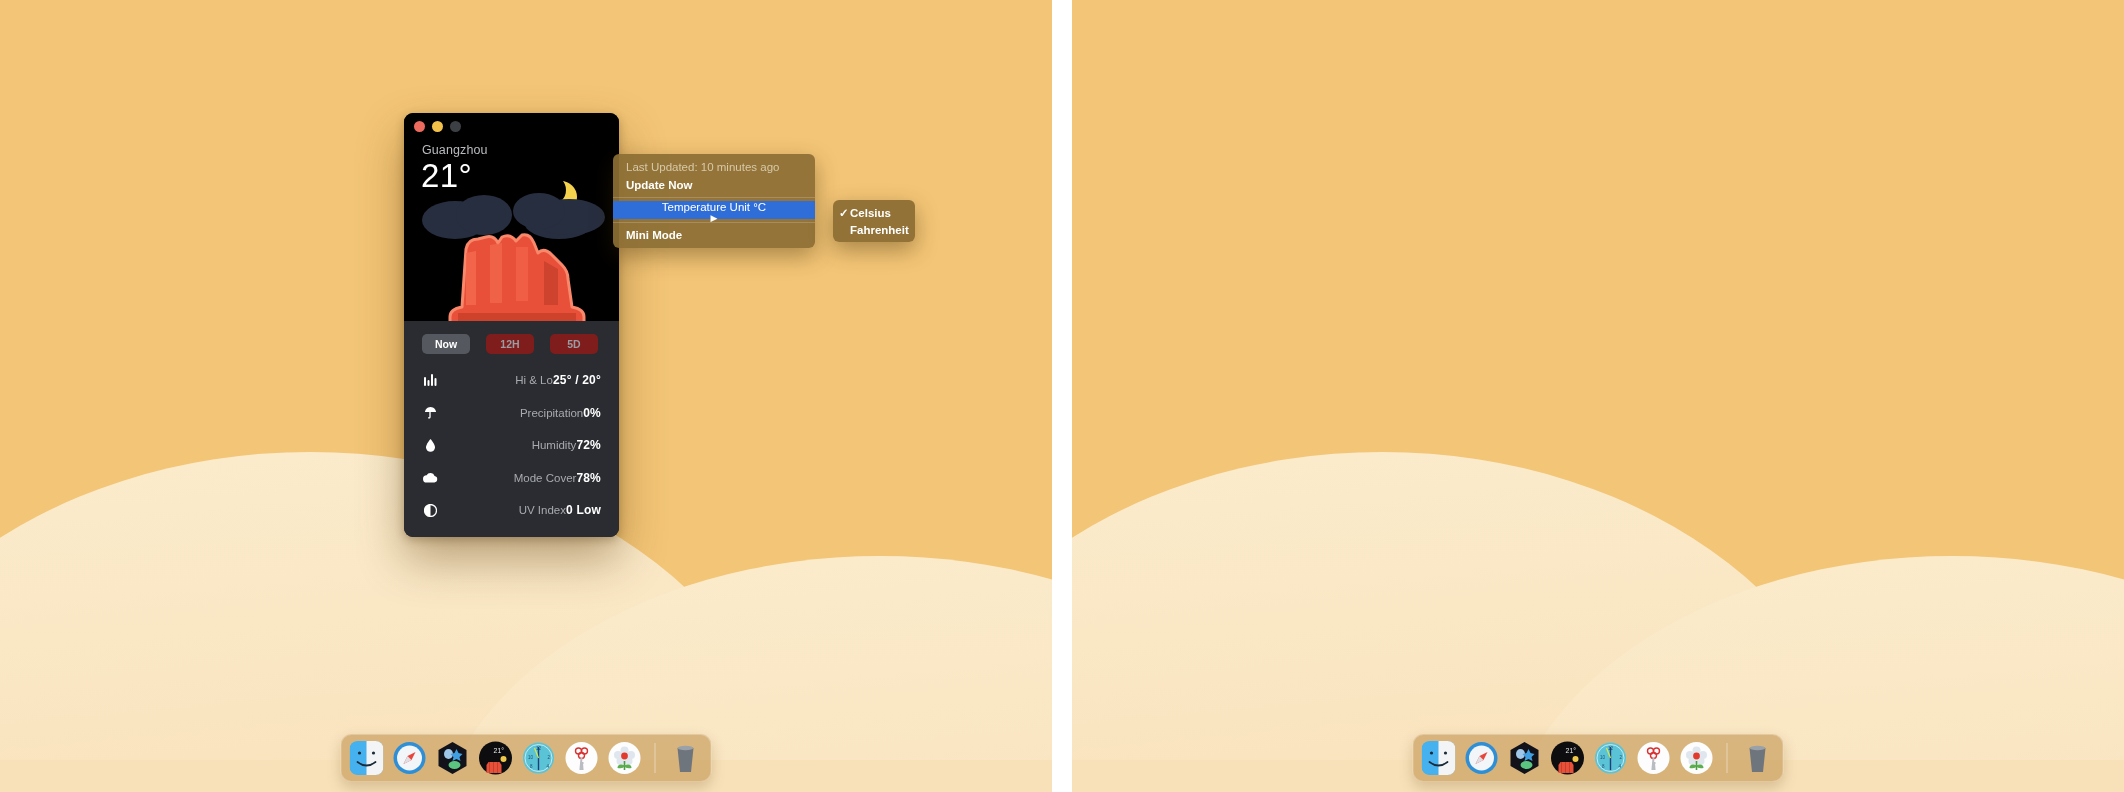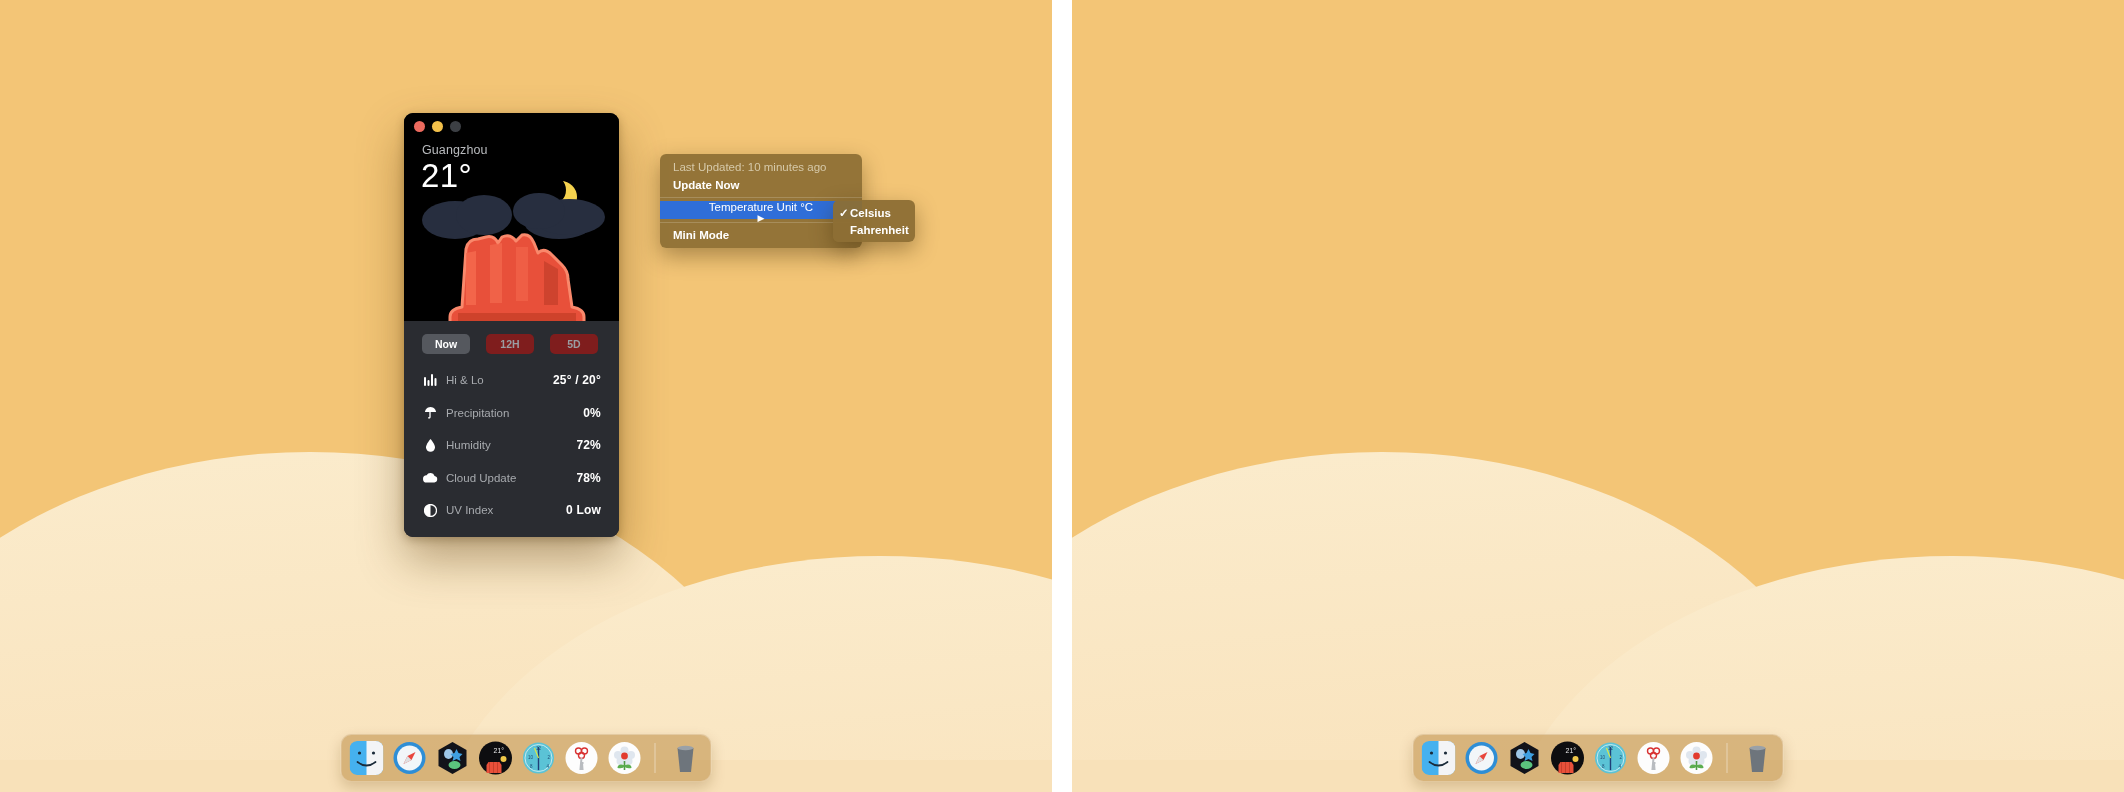"Last Updated: 10 minutes ago" .ctx { left: 660px -> 613px }
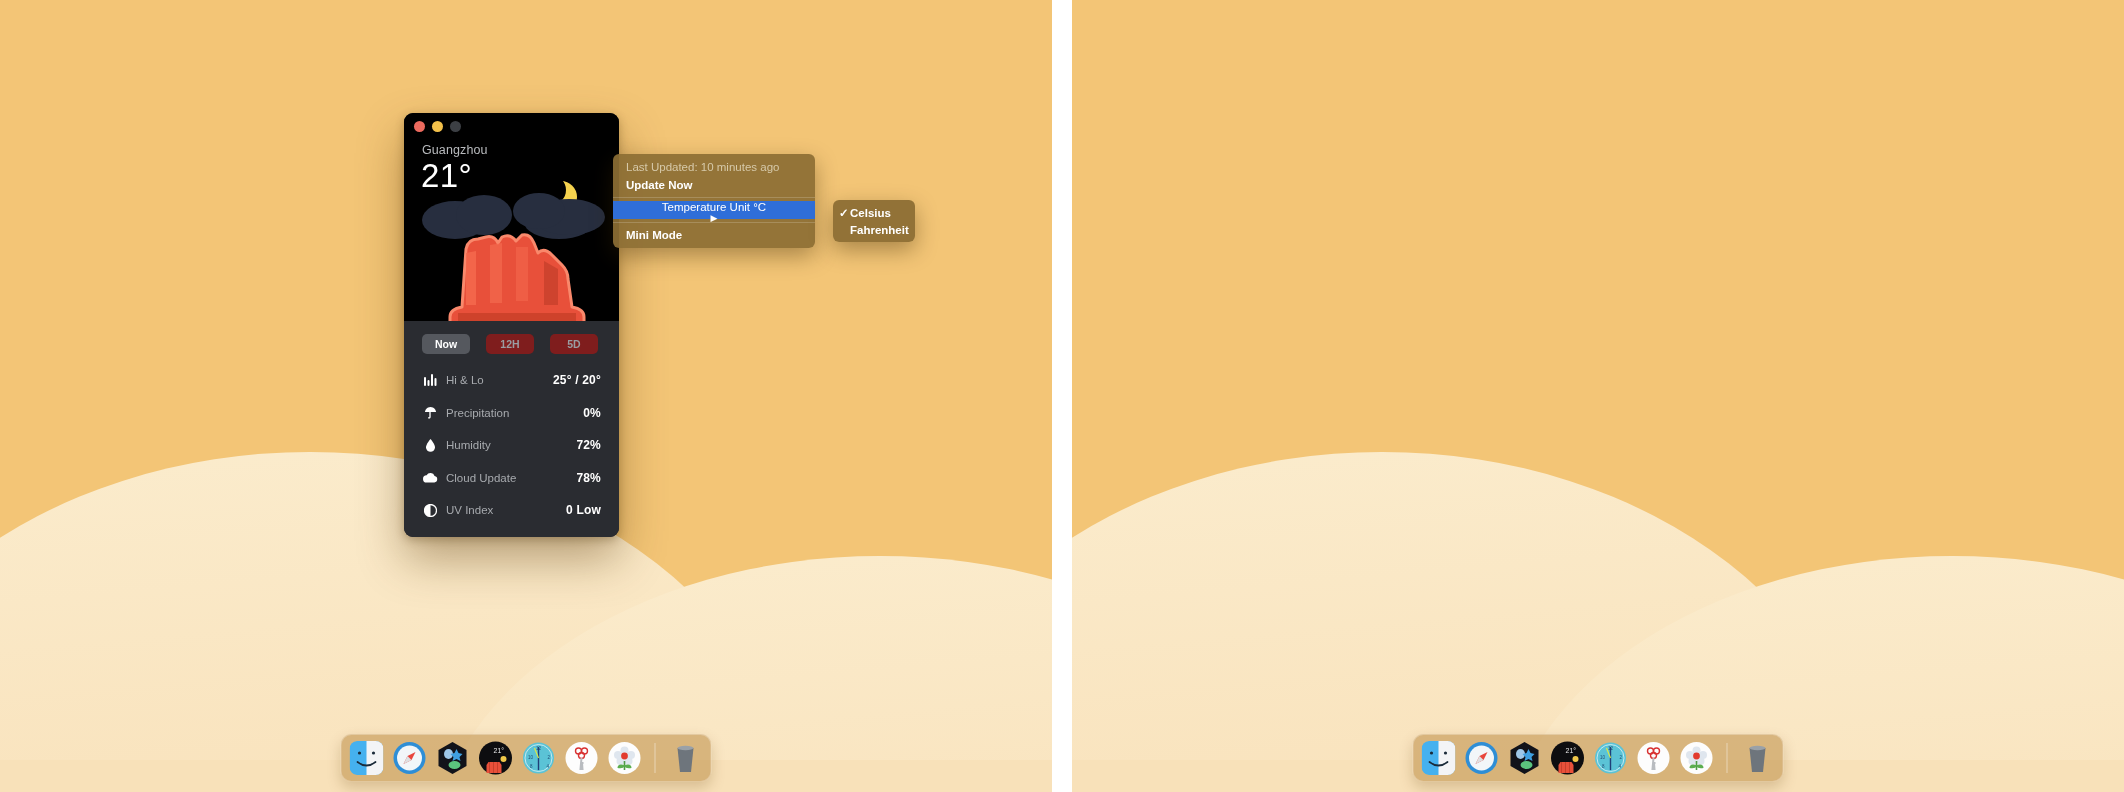"Hi & Lo" .row .lb { text-align: none -> right }
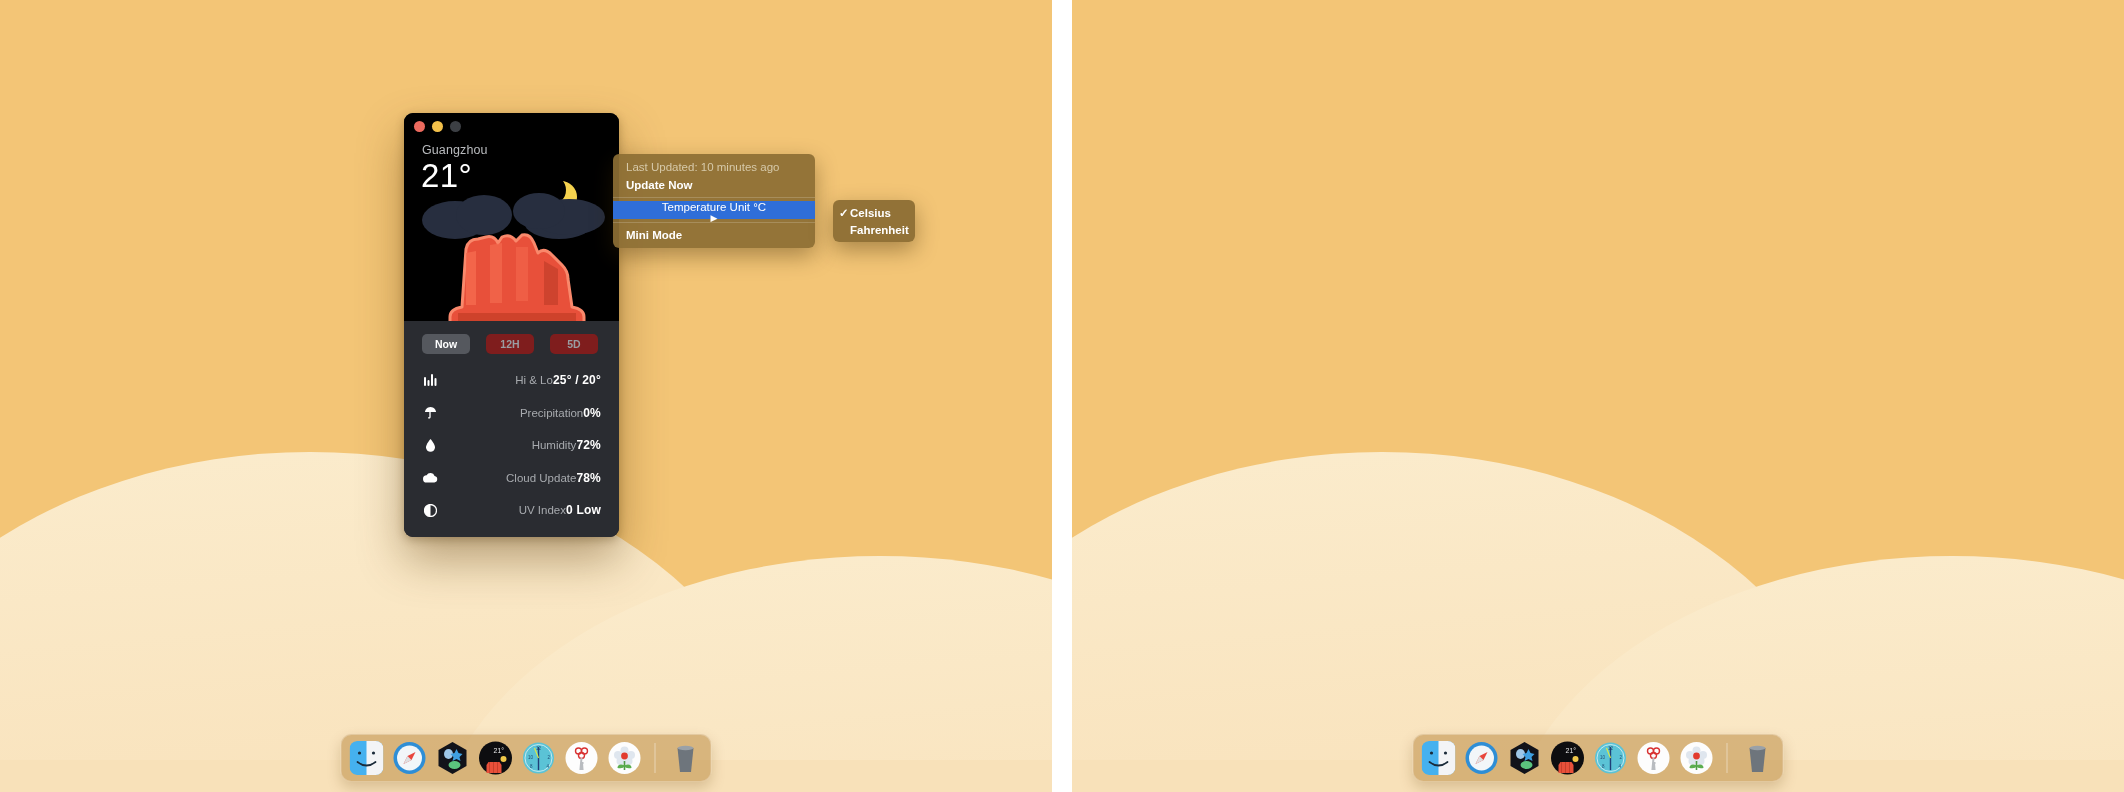"Cloud Update" span.lb { text: Cloud Update -> Mode Cover }
